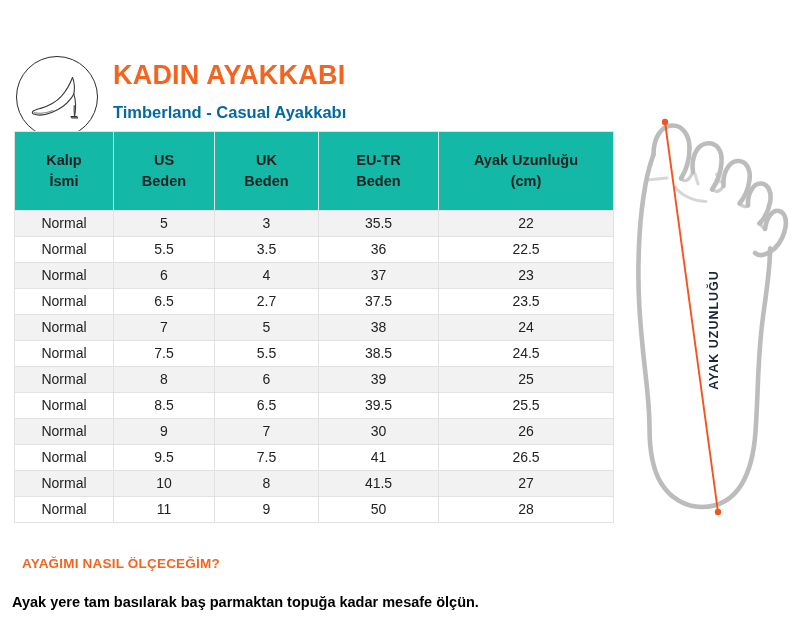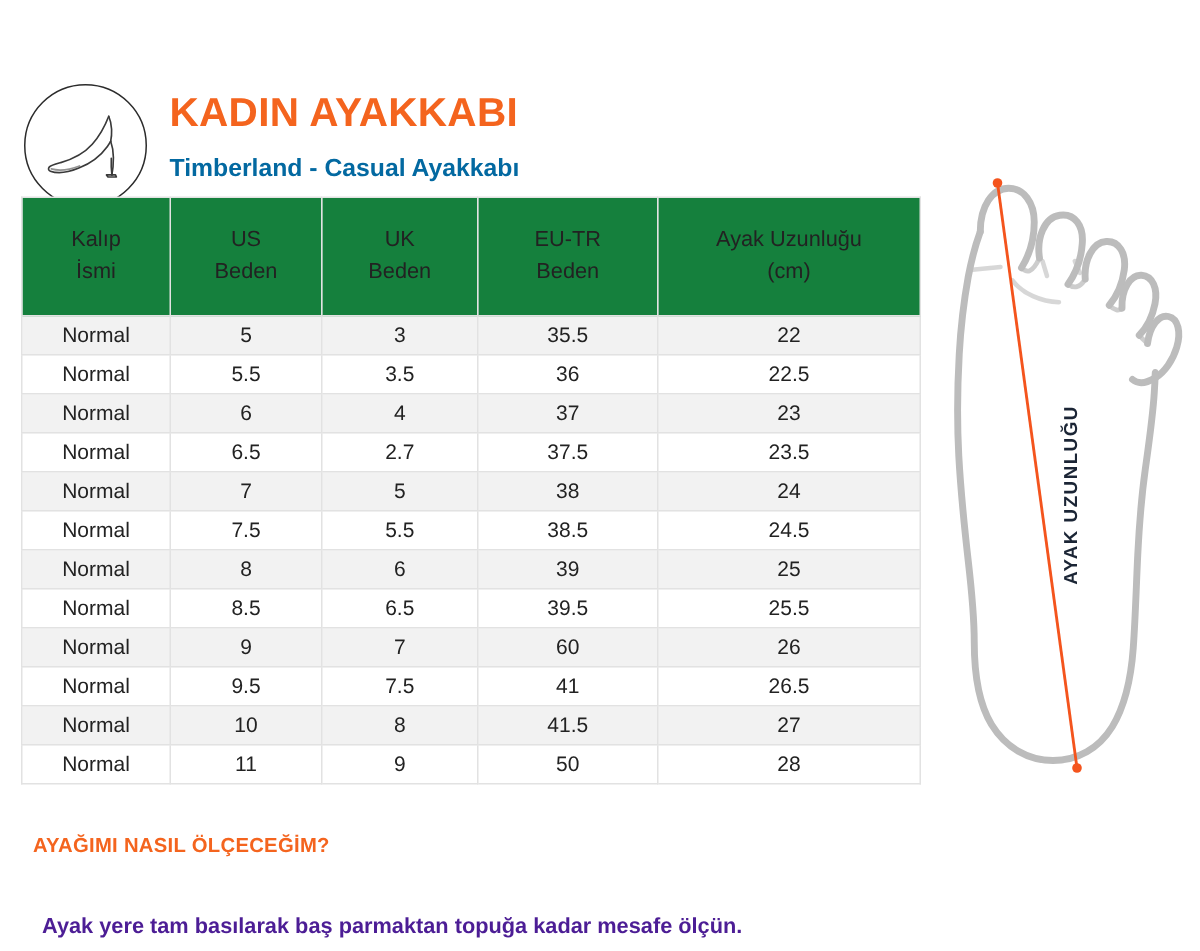"Kalıp" table.size-table th { background: #15803d -> #14b8a6; font-weight: normal -> bold }
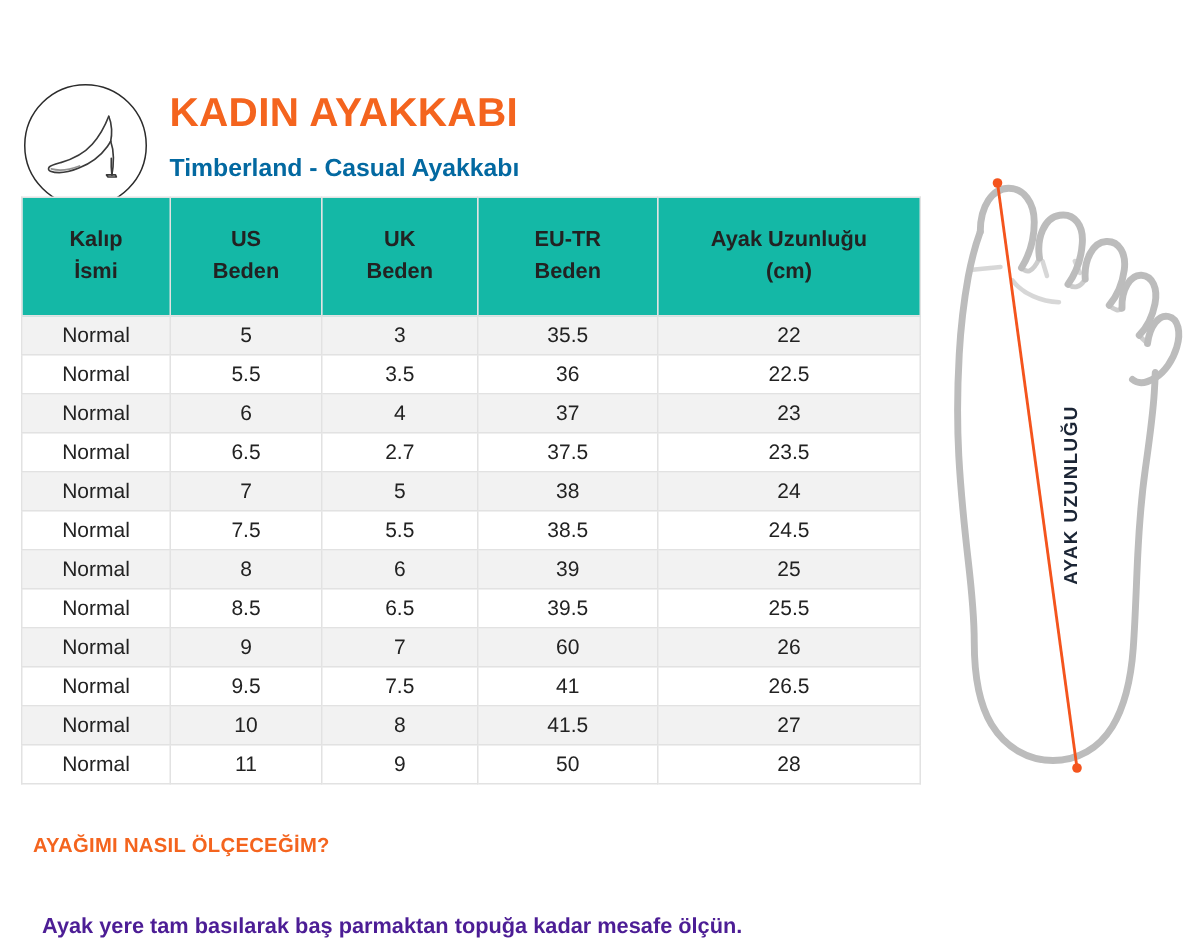"60" td { text: 60 -> 30 }
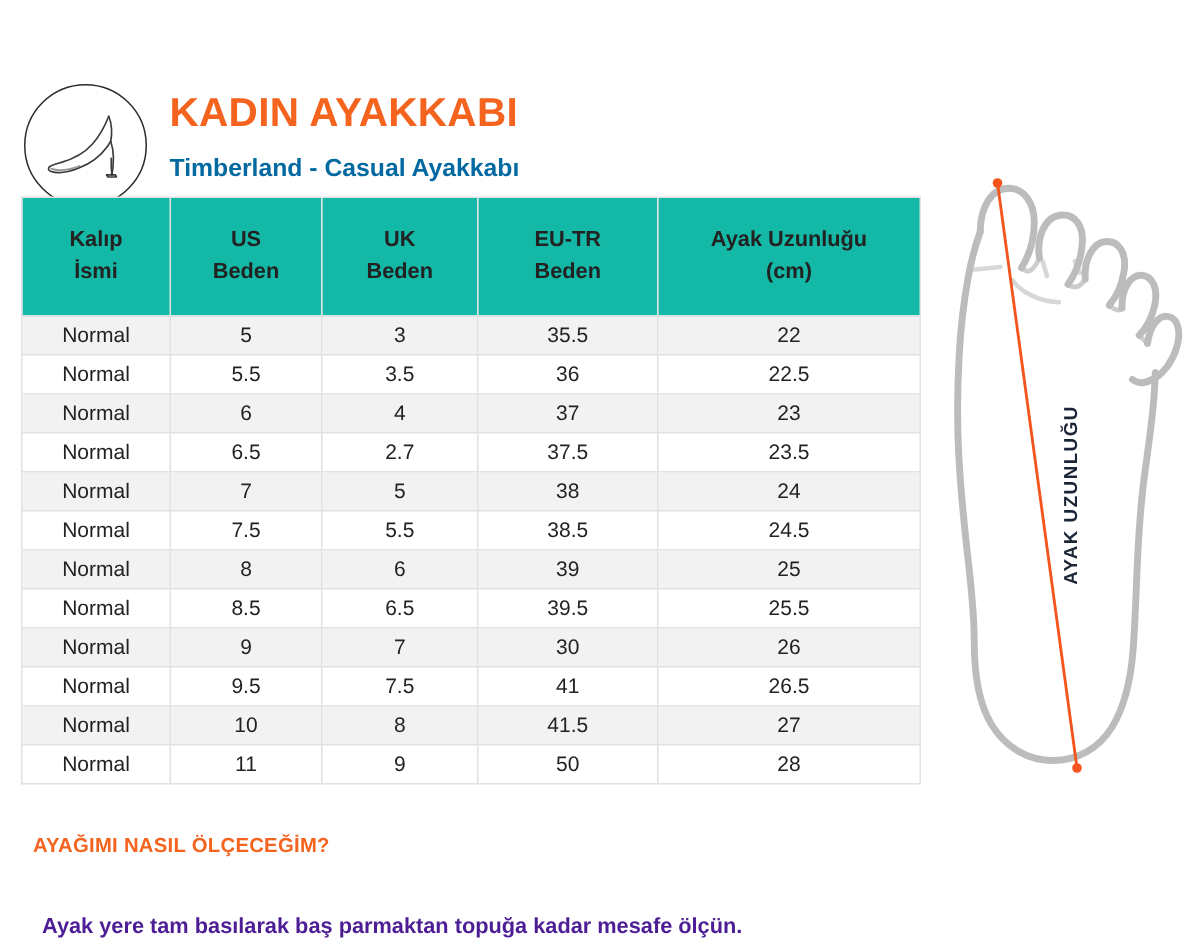"Ayak yere tam basılarak baş" .howto-text { color: #4c1d95 -> #000000; margin: 16px -> 0 }
